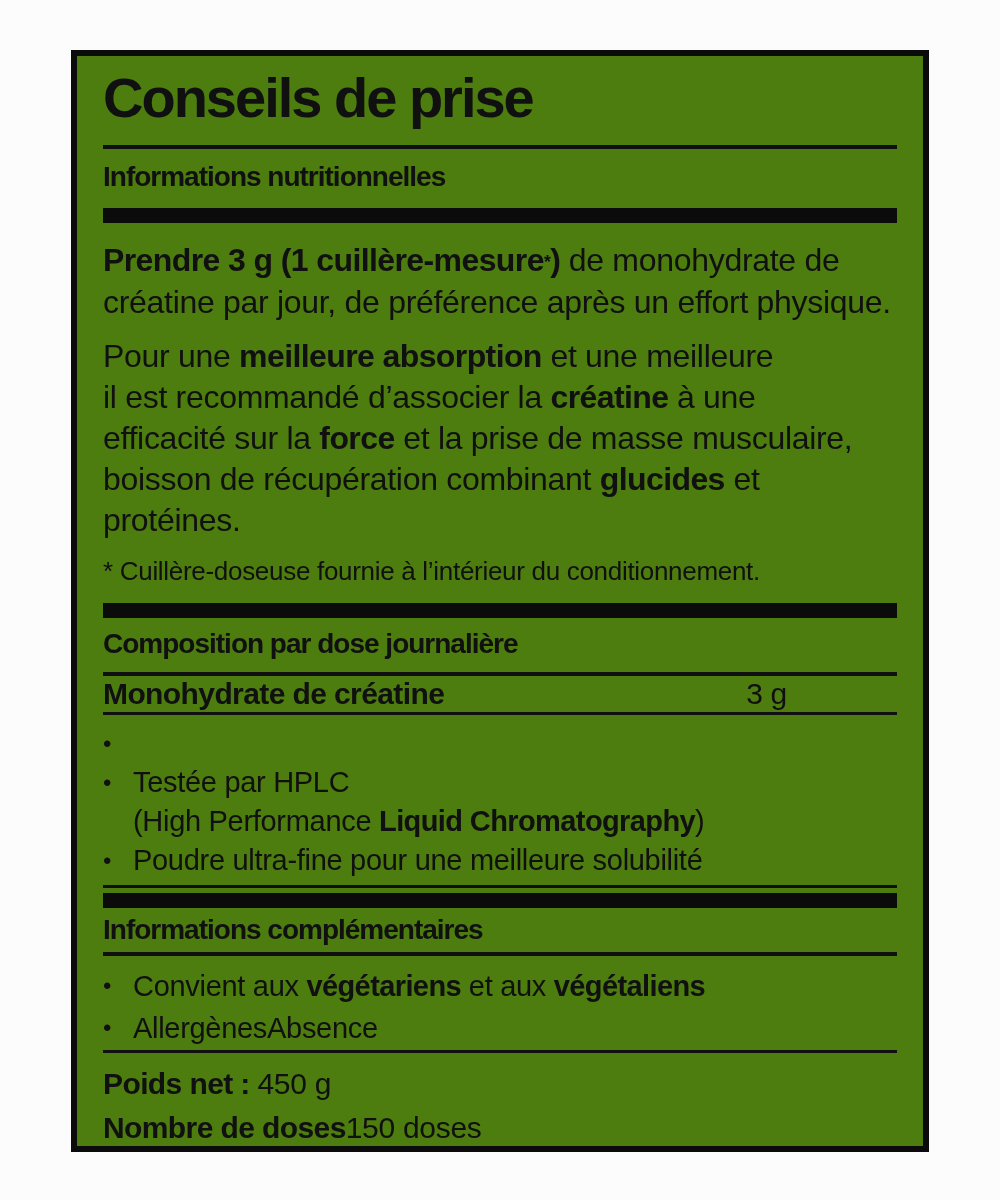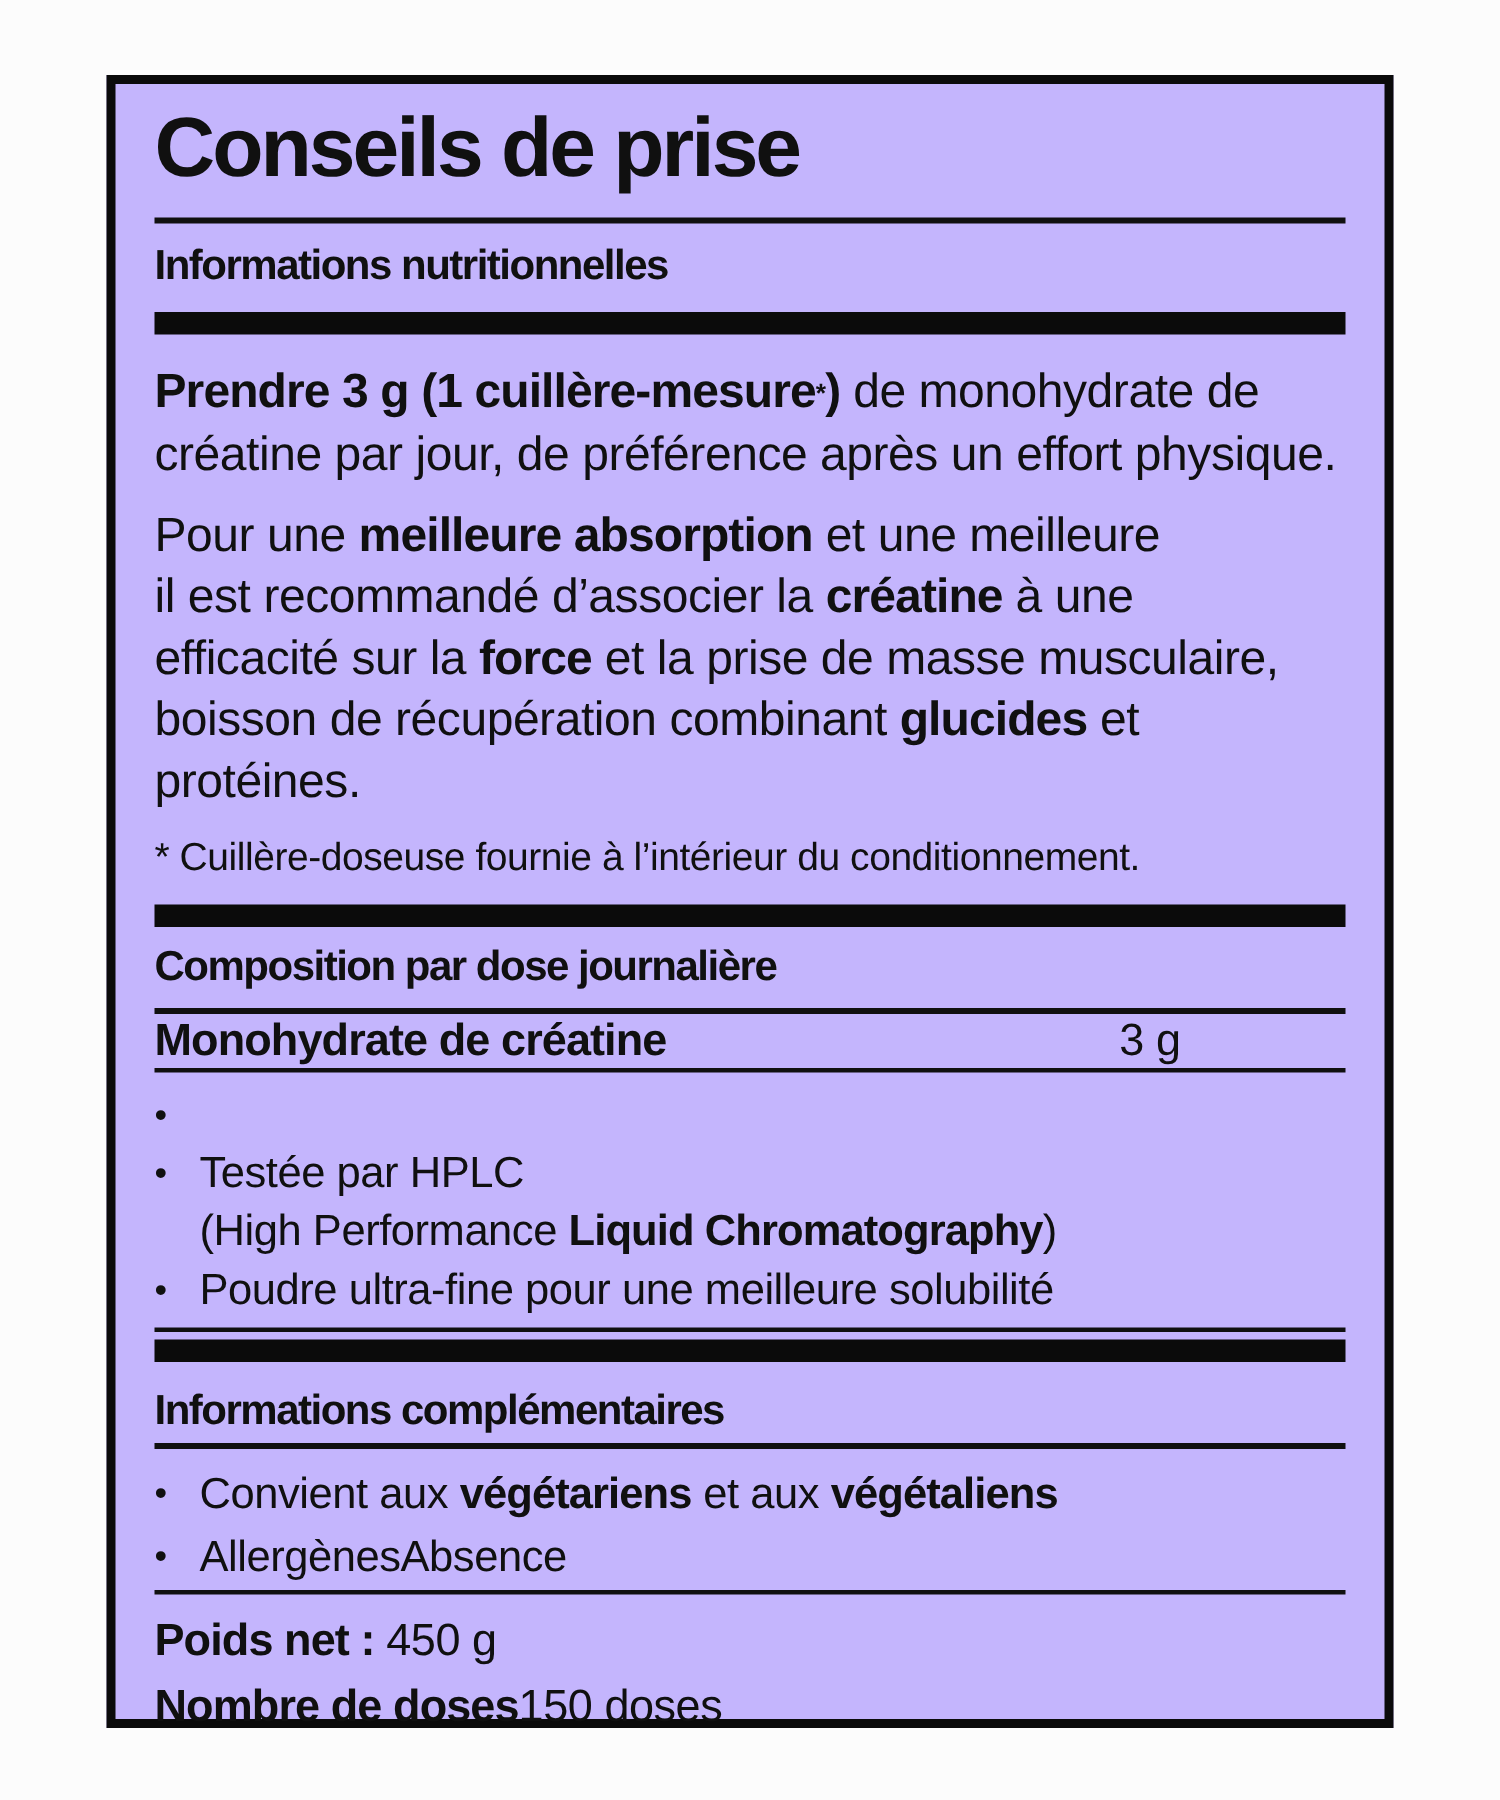"Conseils de prise" .label-box { background: #c4b5fd -> #4d7c0f }
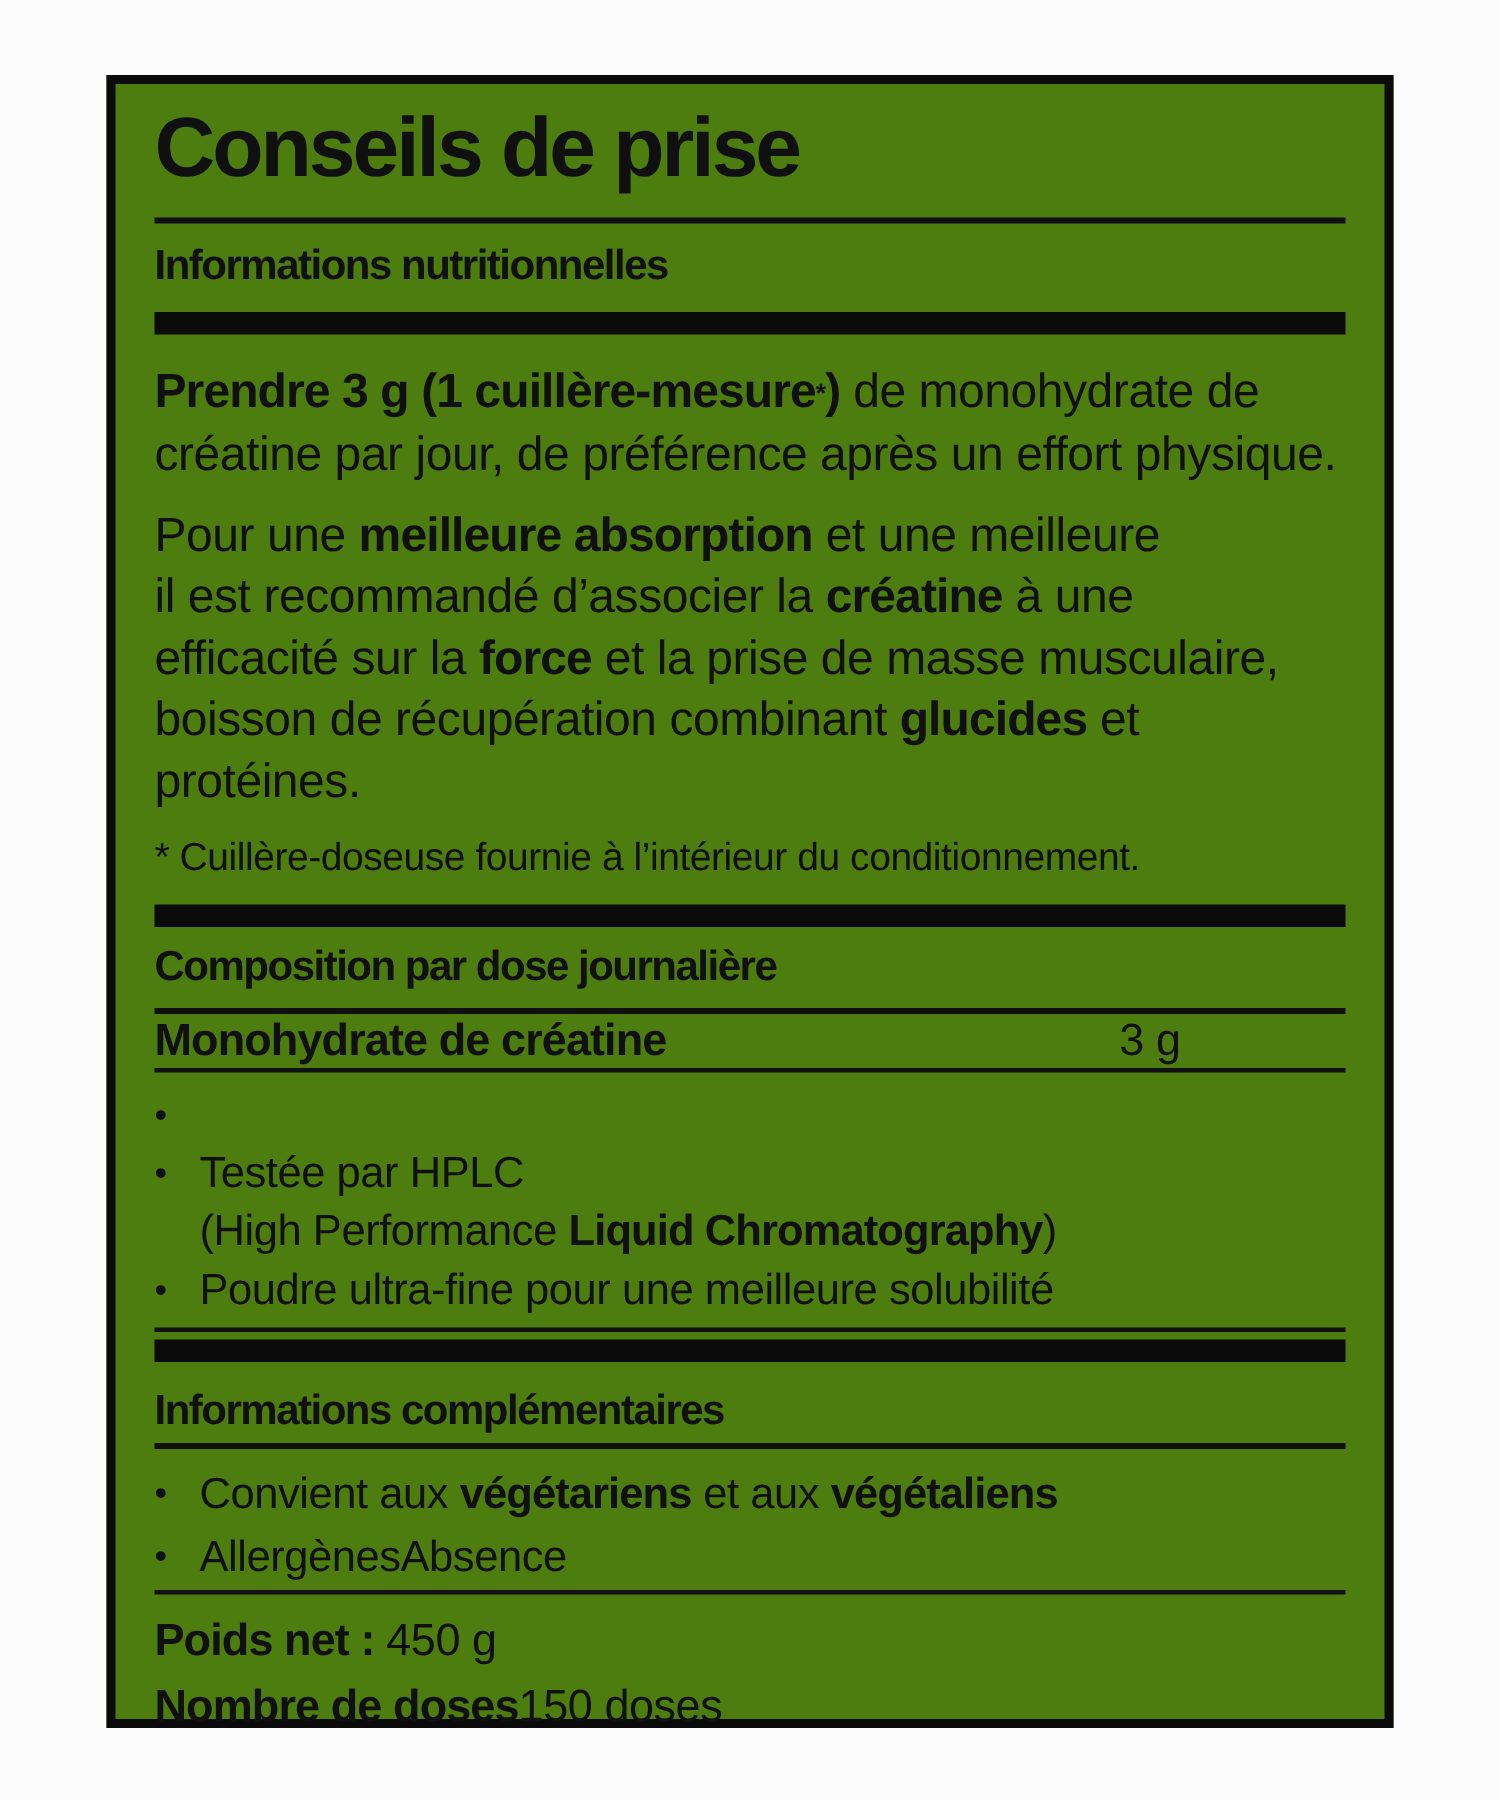"Informations complémentaires" .h2-info { margin-top: 14px -> 4px }
